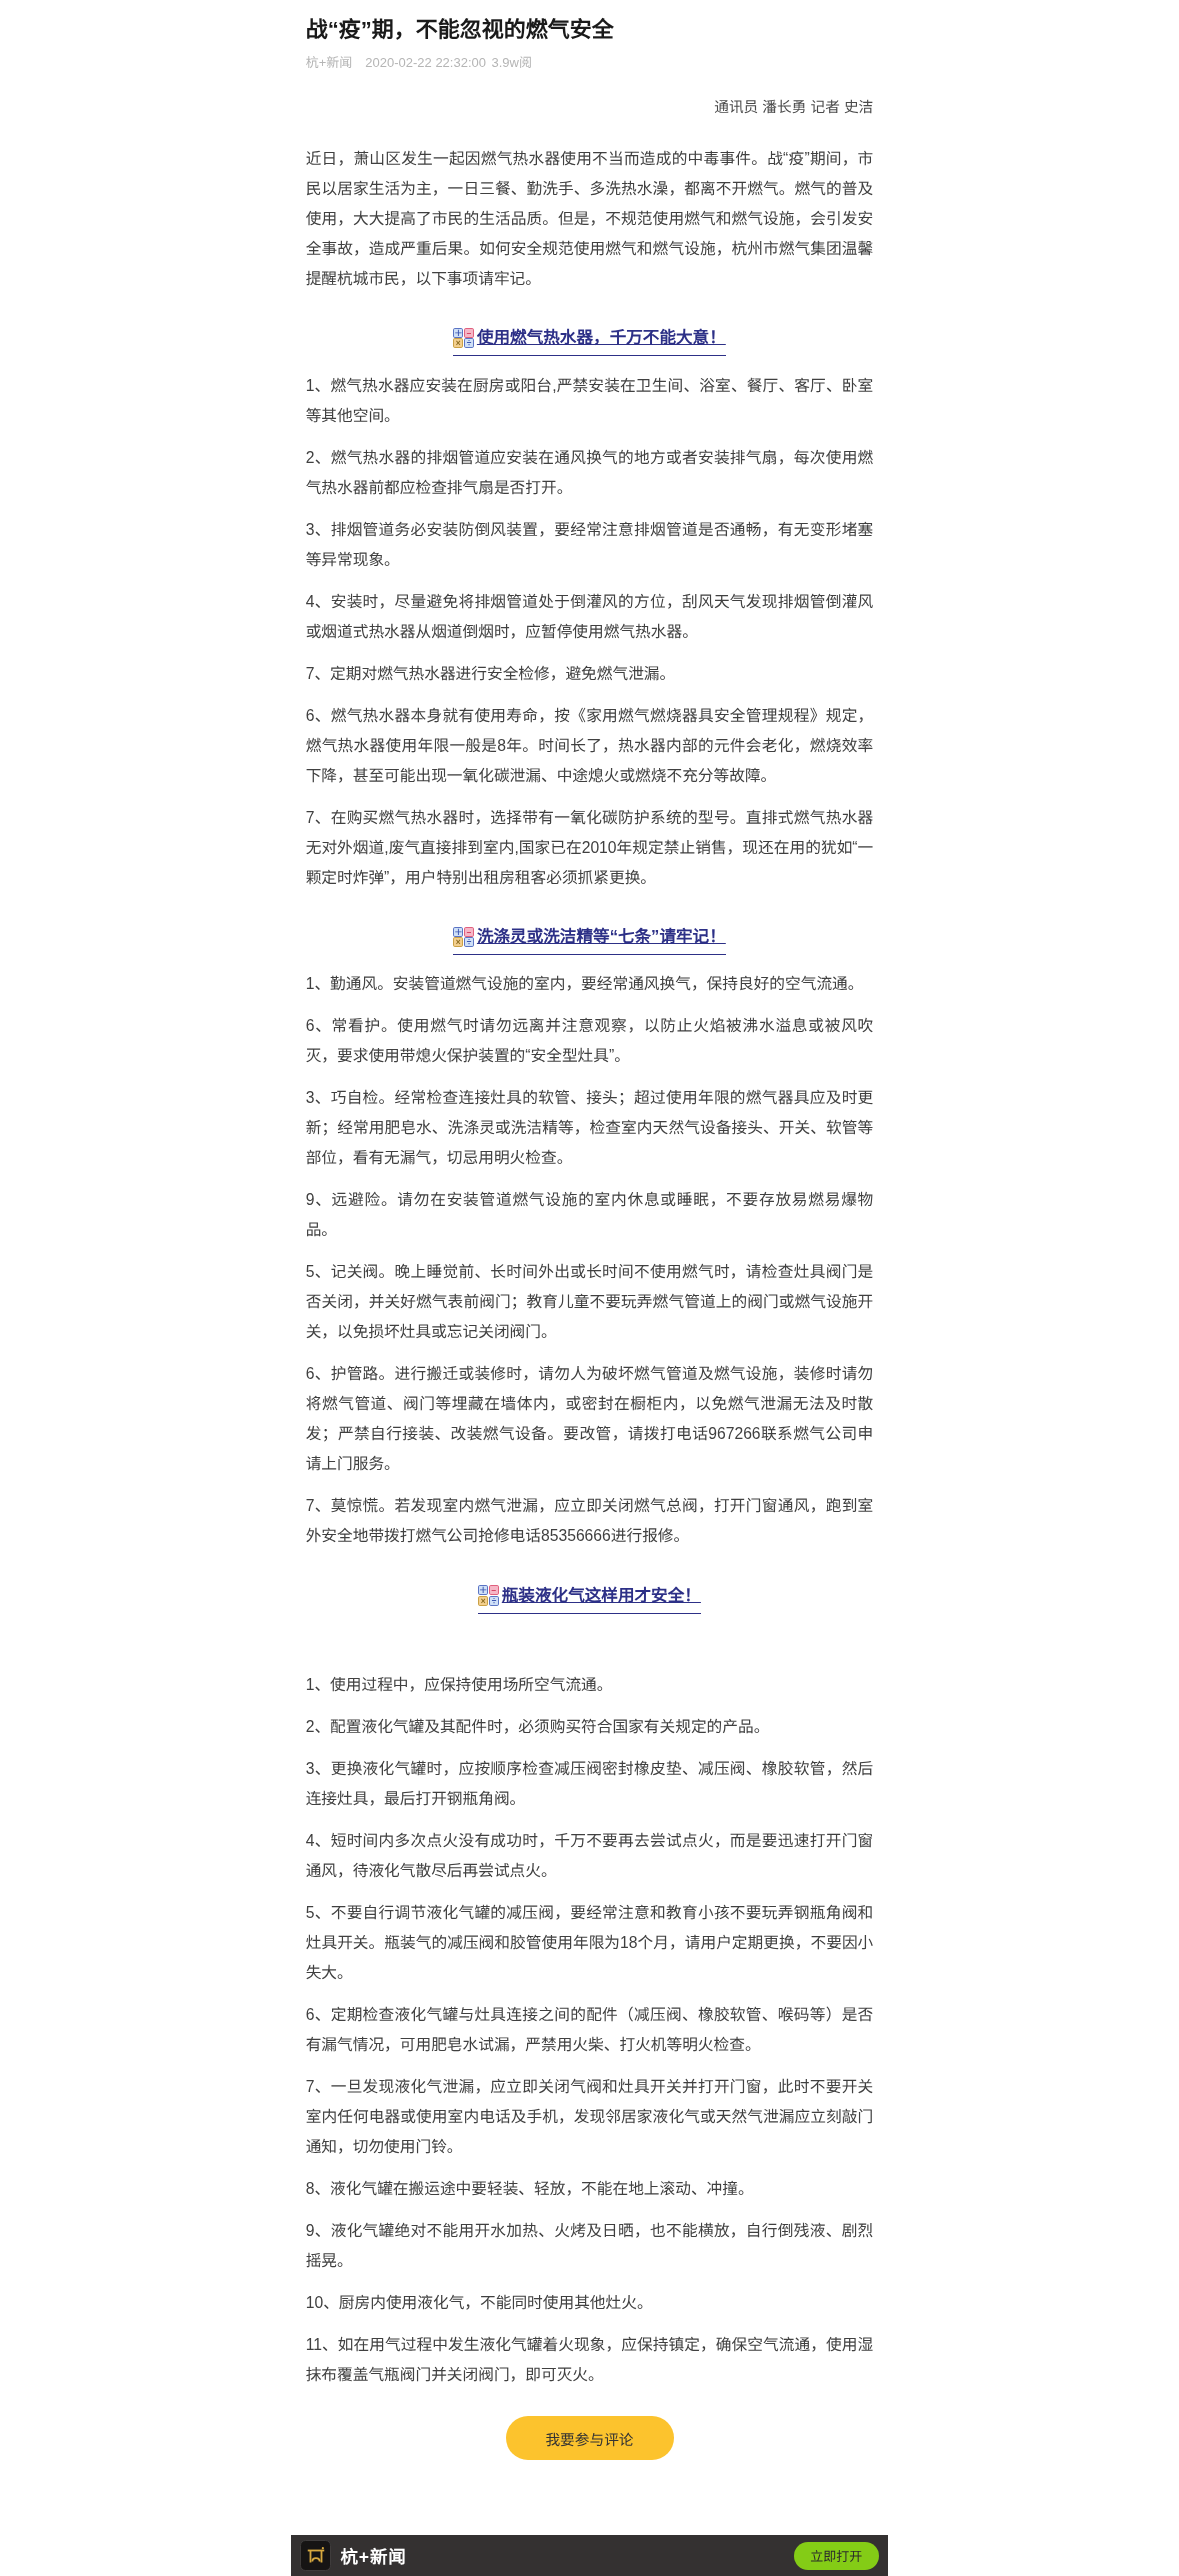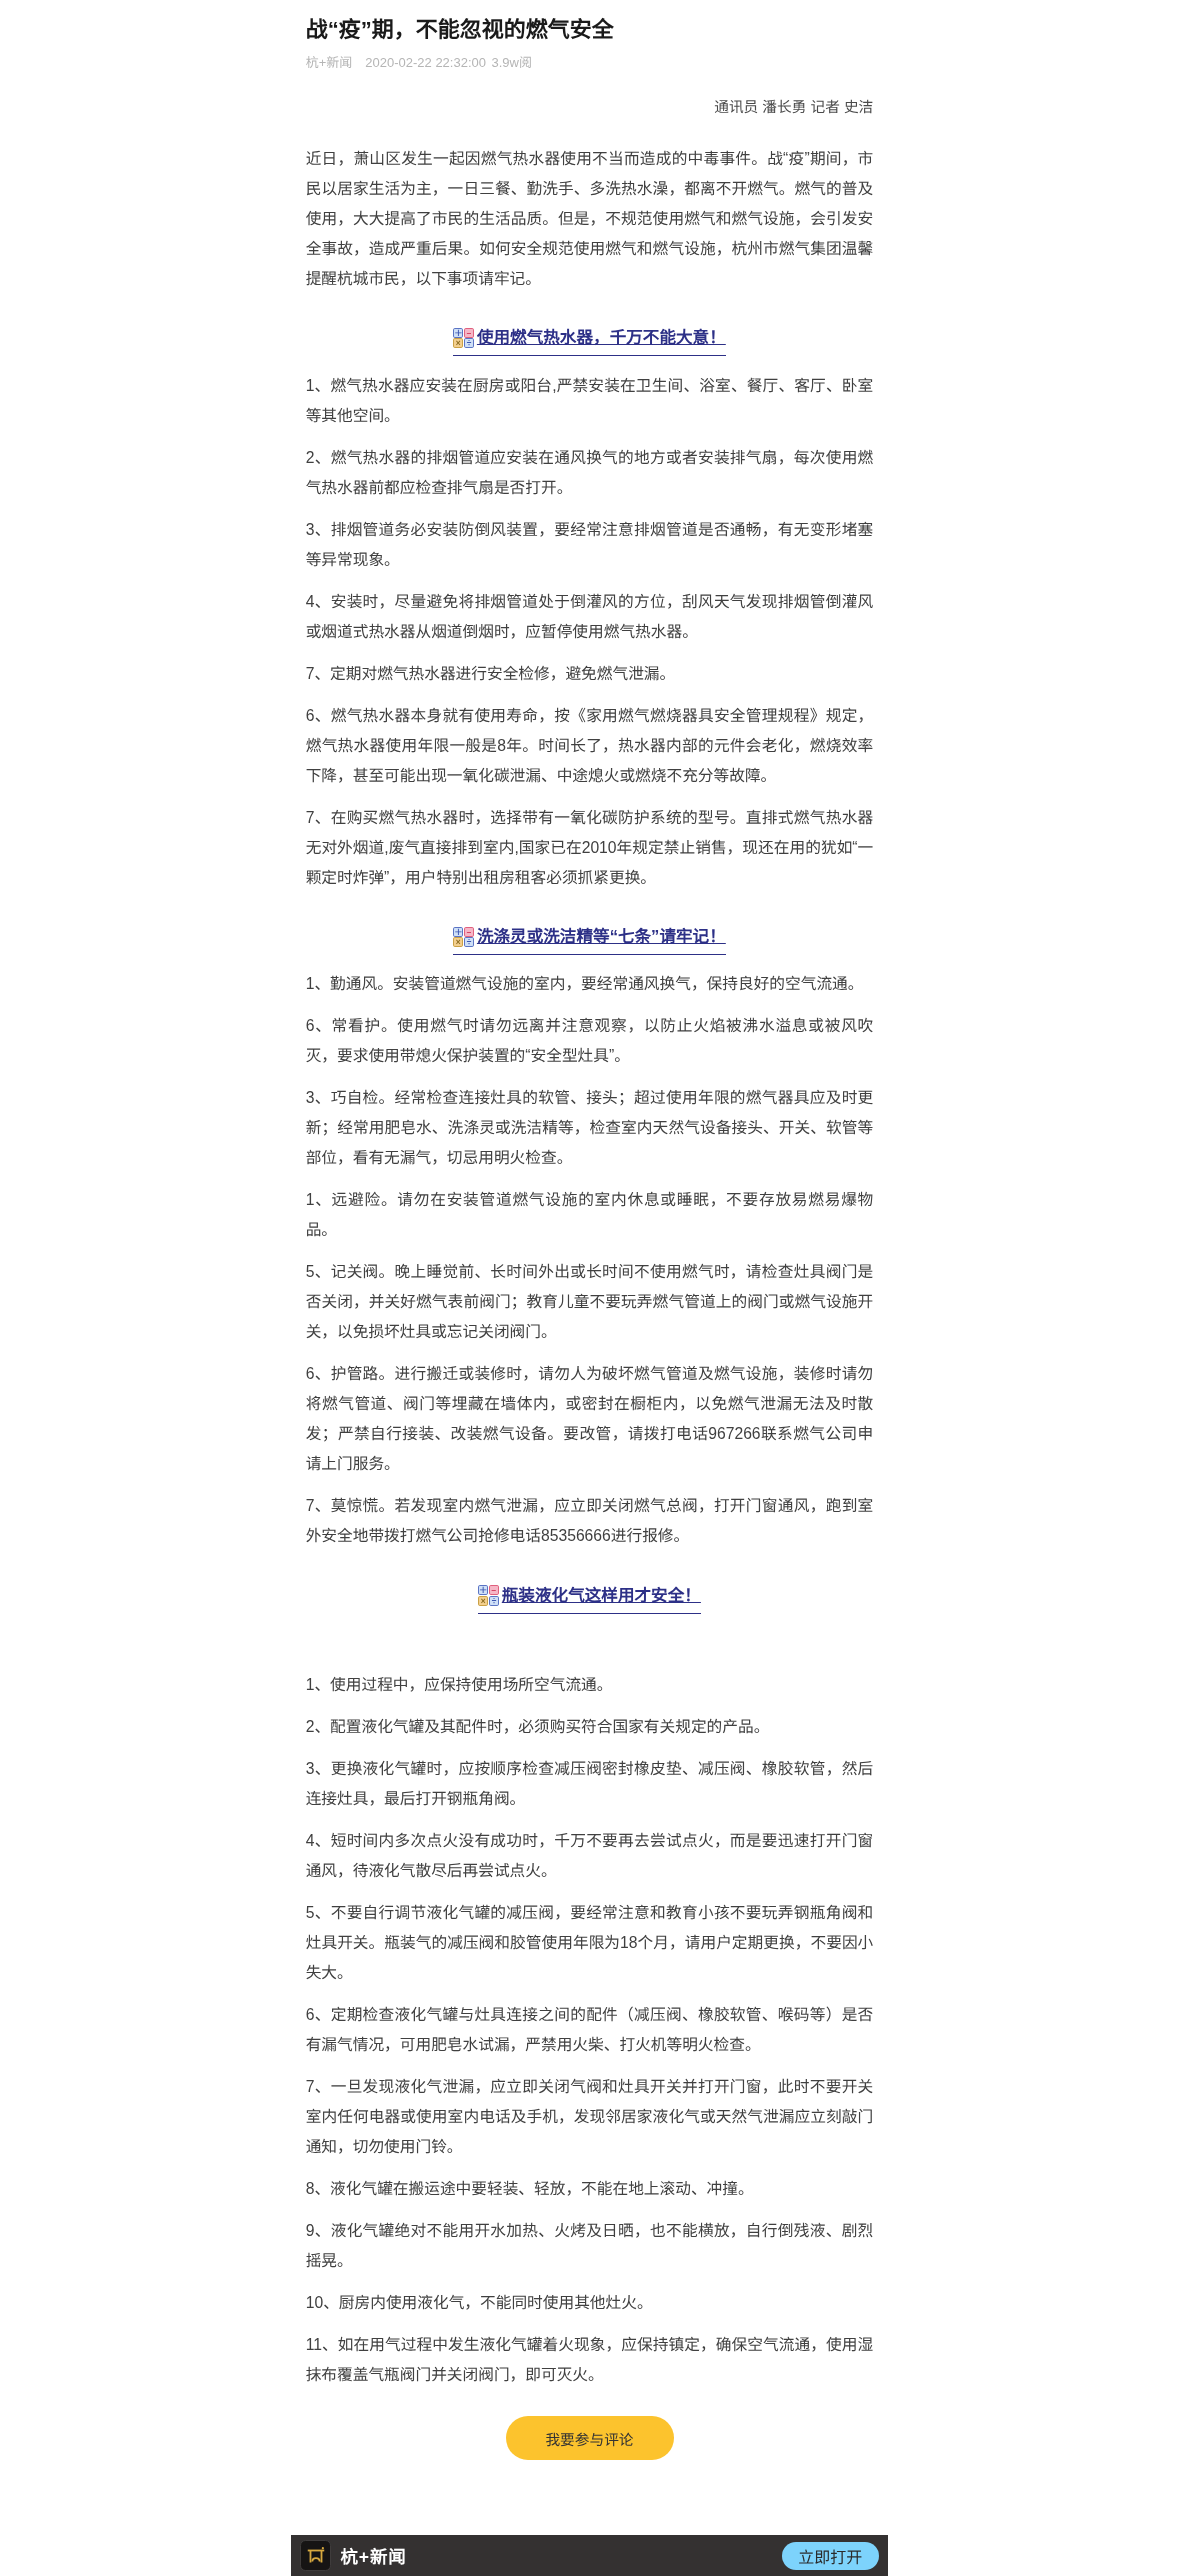"1、远避险。请勿在安装管道燃气设施的室内休息或睡眠，不要存放易燃易爆物品。" p { text: 1 -> 9 }
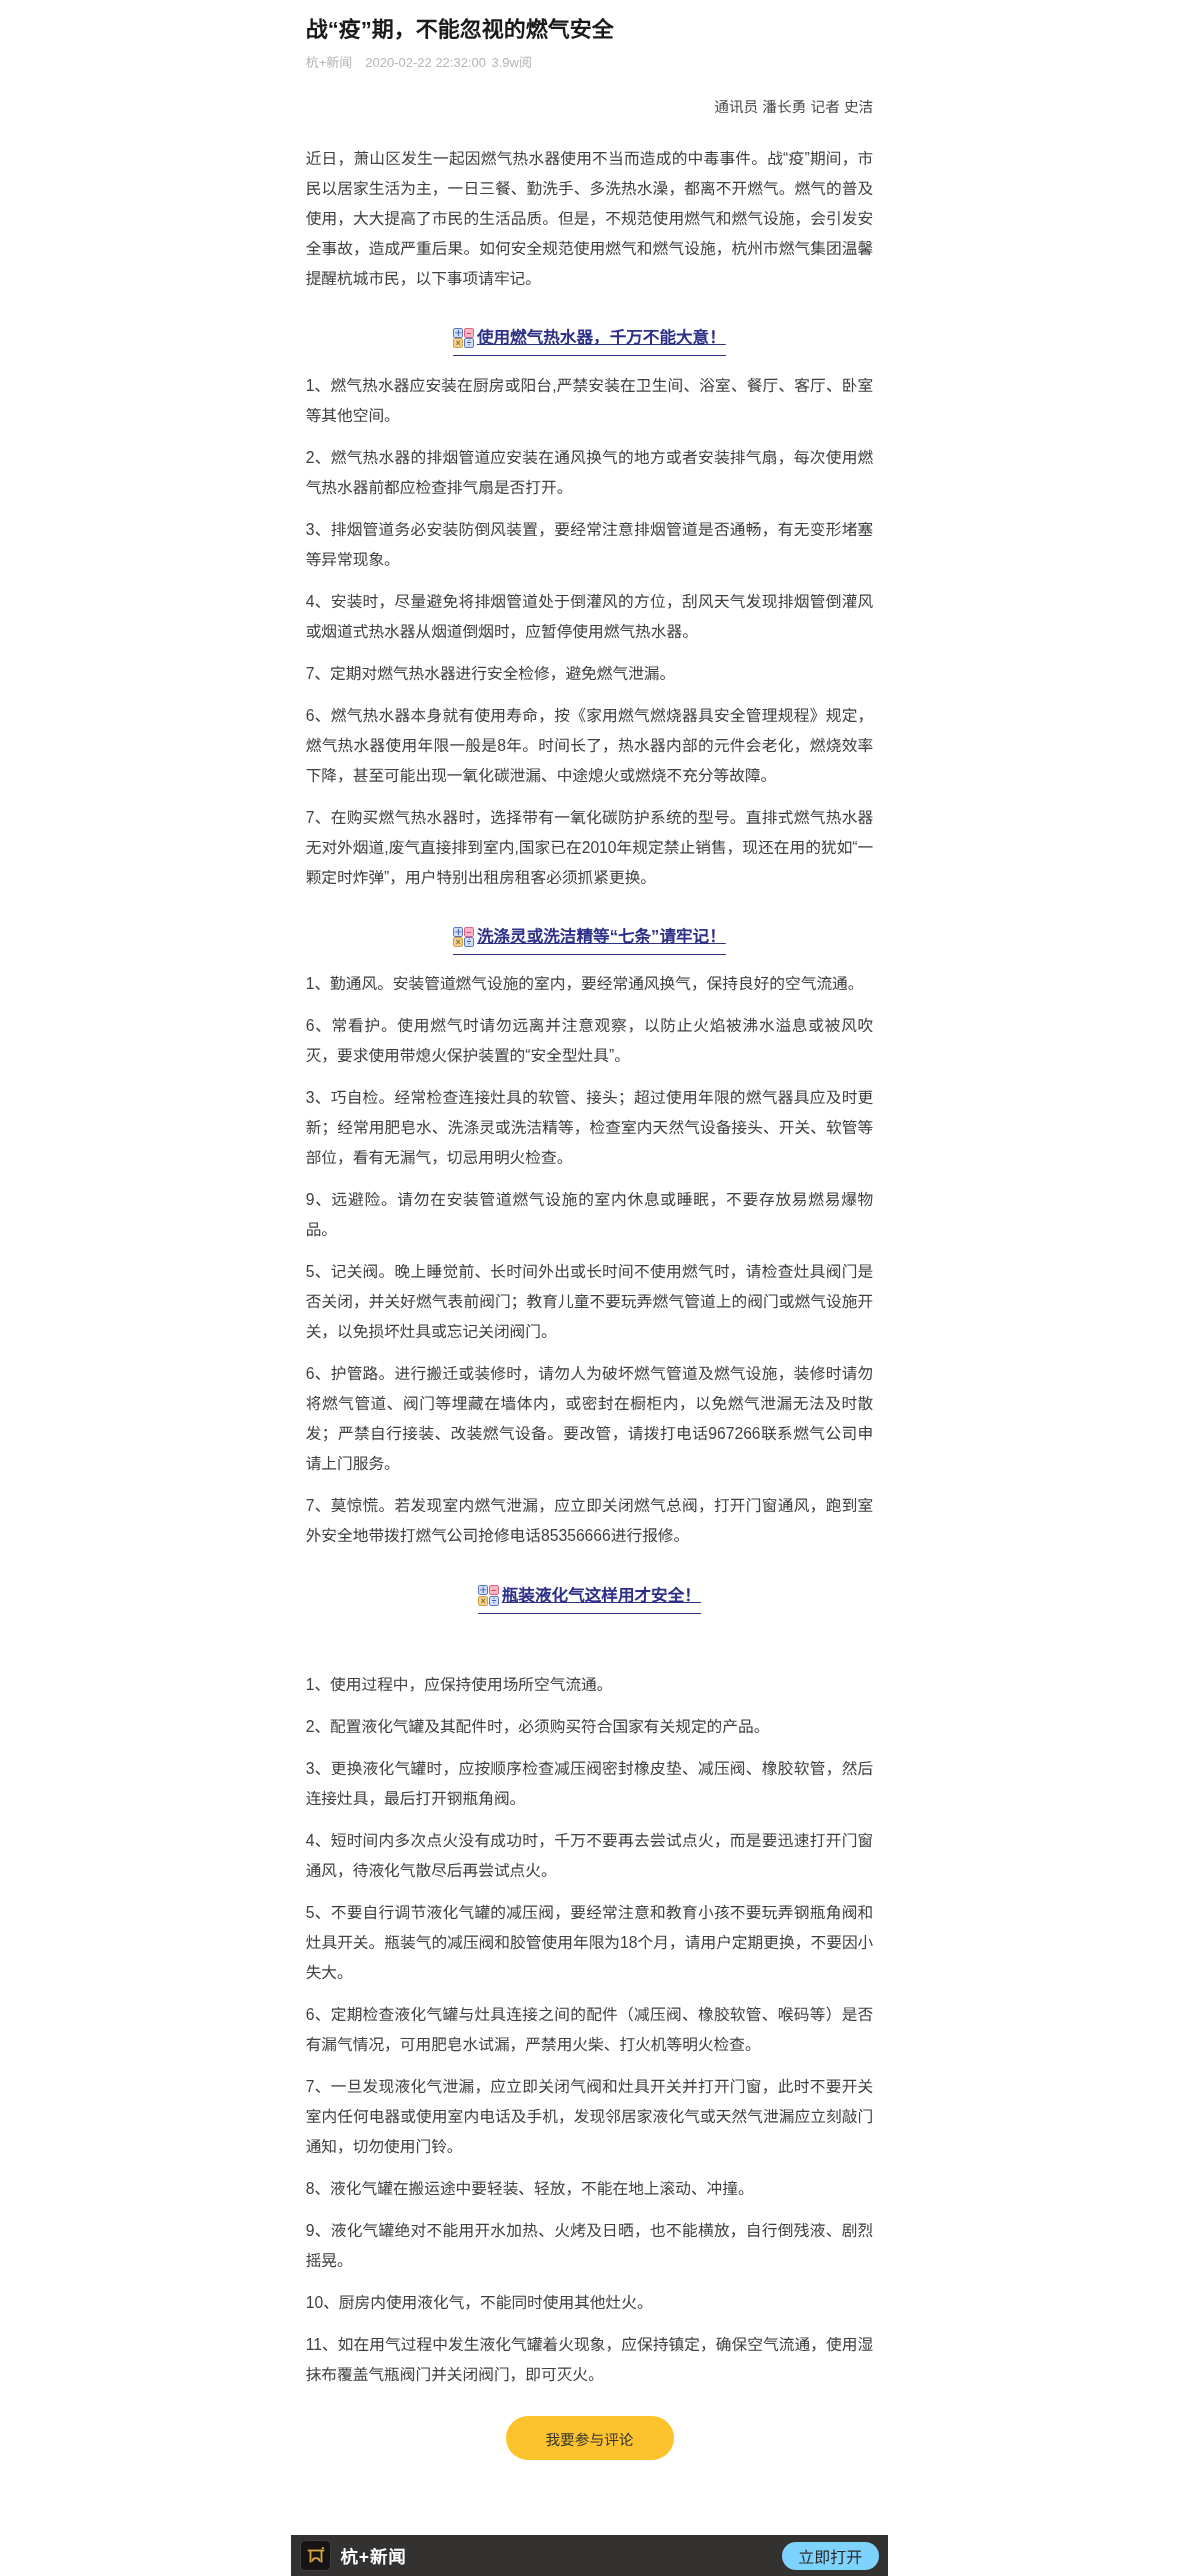"立即打开" .open-btn { background: #7dd3fc -> #84cc16; font-size: 16px -> 13px }
